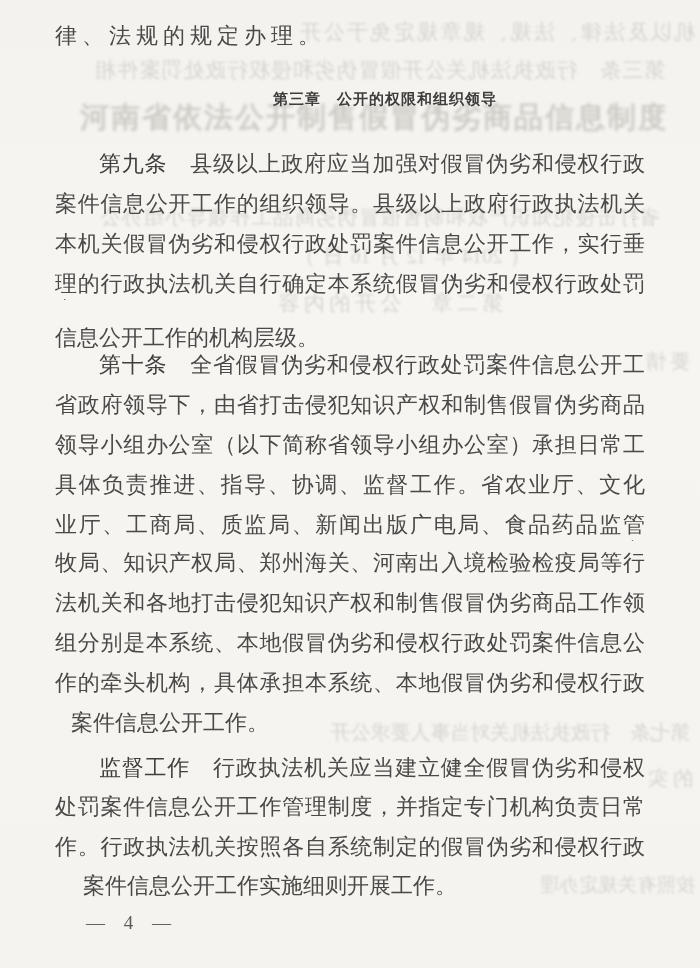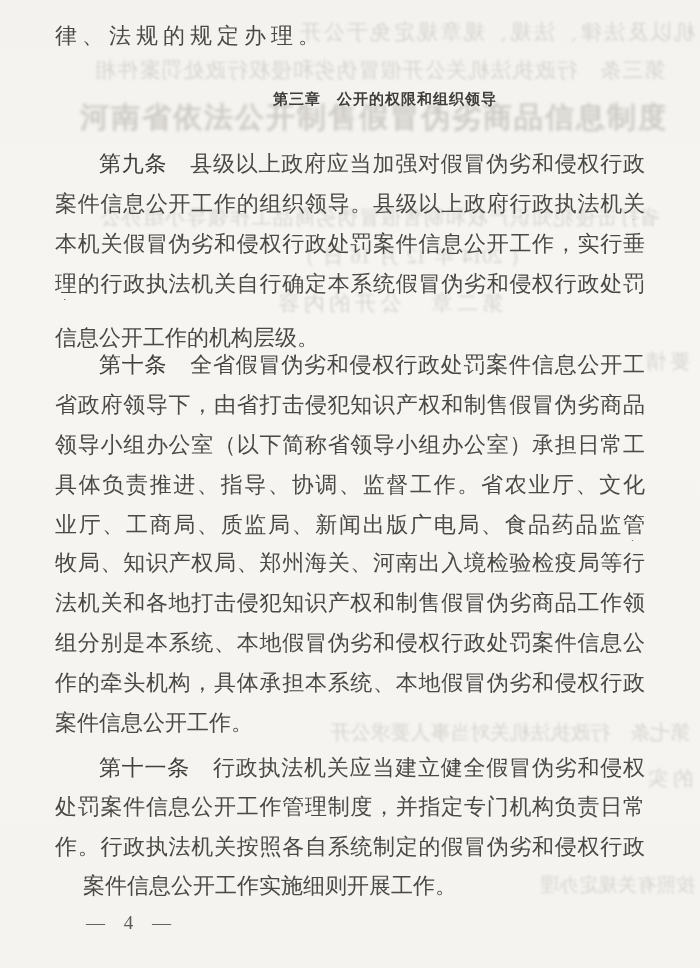"案件信息公开工作。" div.line { margin-left: none -> 16px }
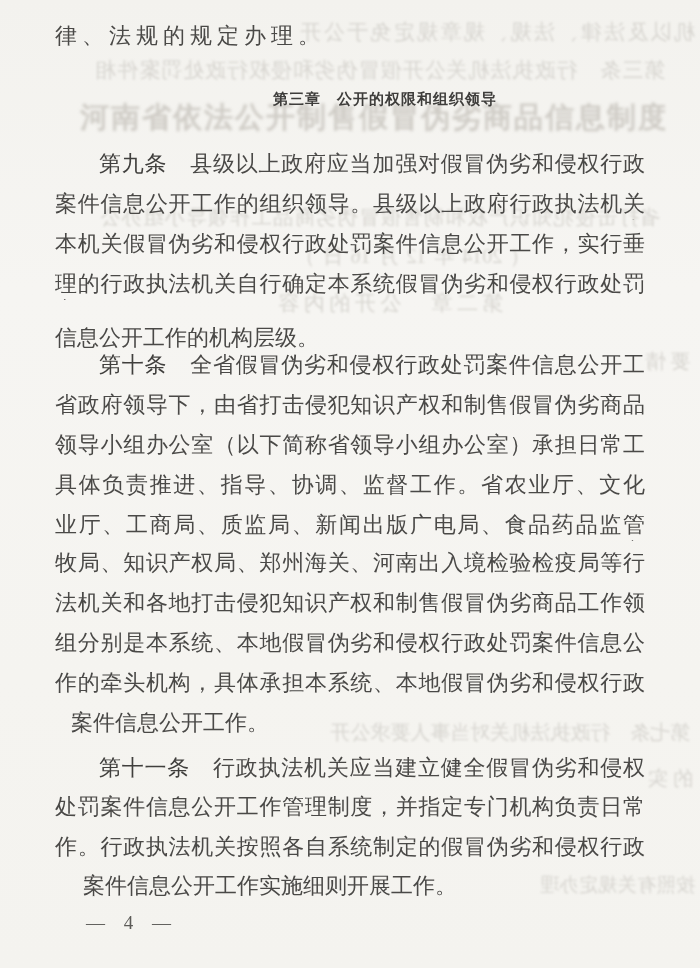"第十一条" span.lead { text: 第十一条 -> 监督工作 }
